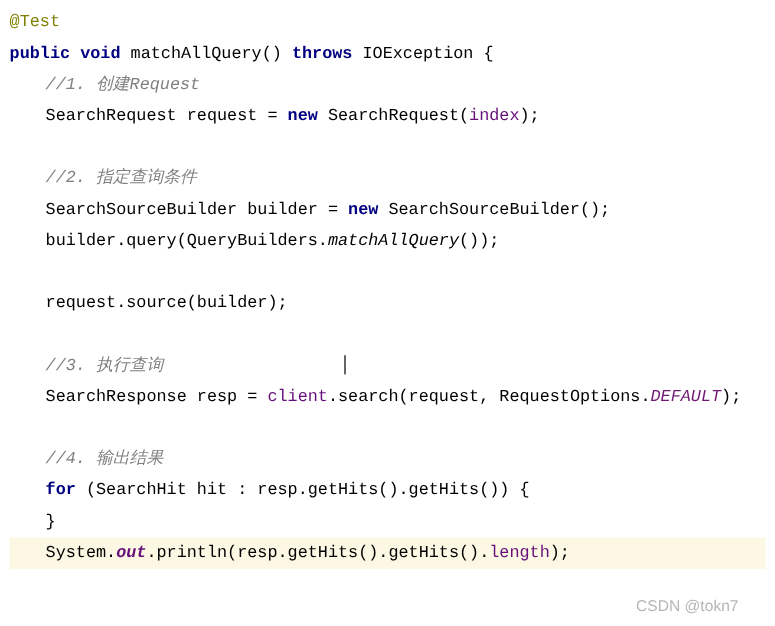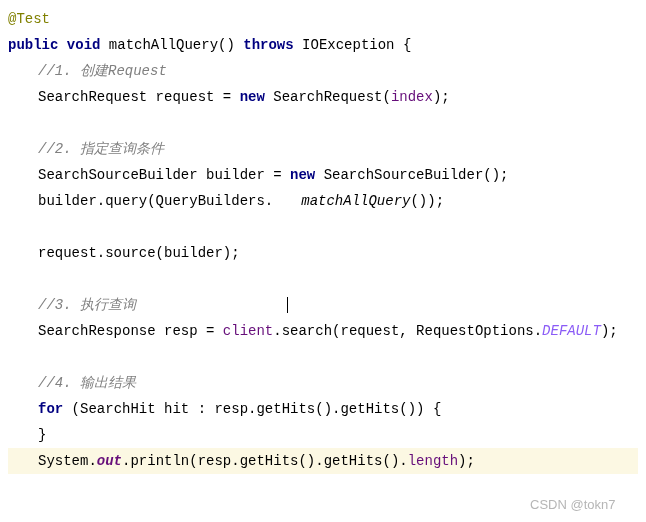"matchAllQuery" .method-italic { margin-left: 28px -> none }
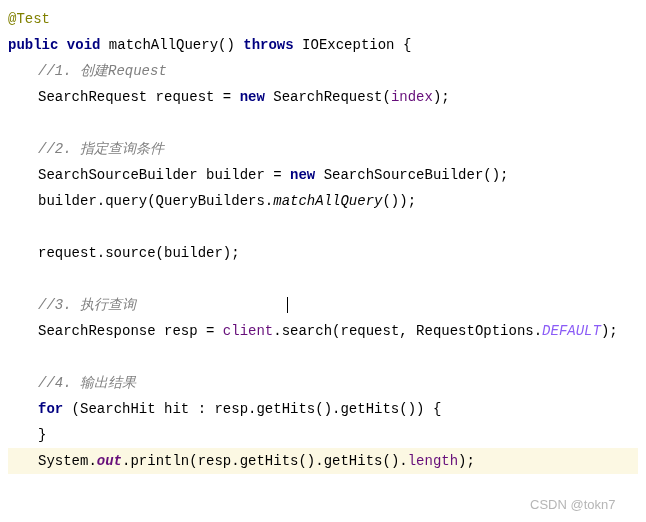"DEFAULT" .default-italic { color: #8b5cf6 -> #701a75 }
